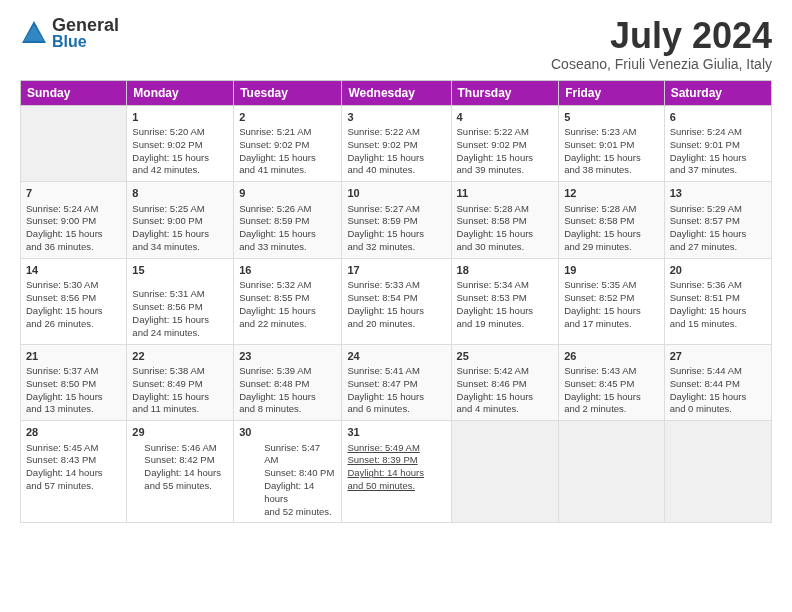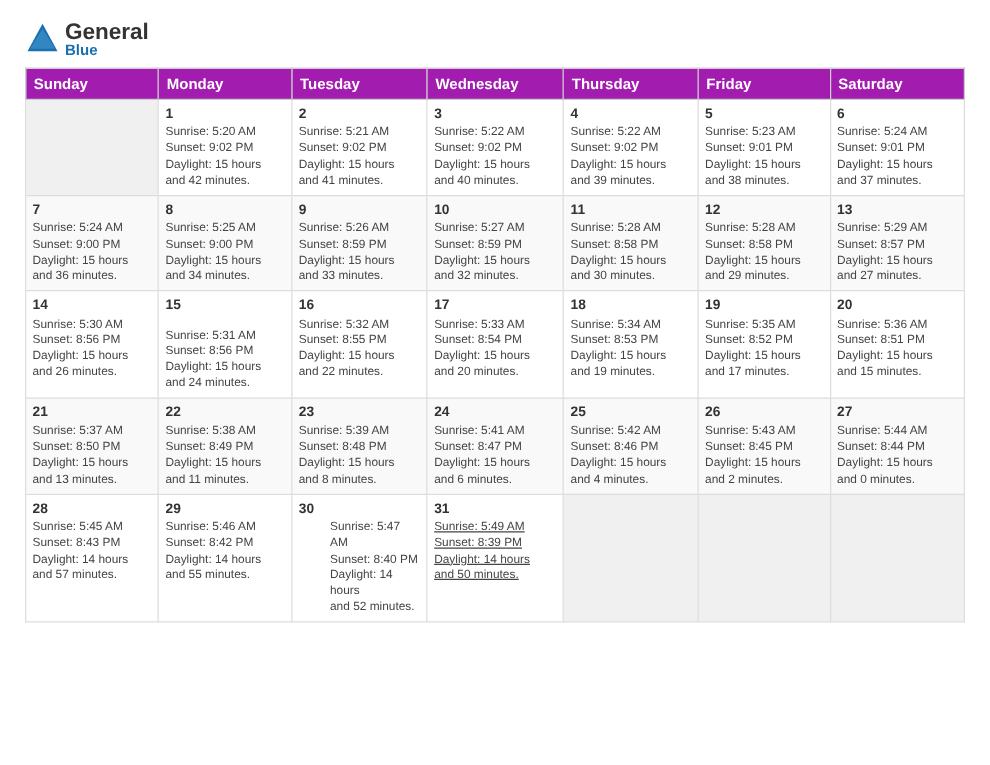"Blue" .logo-blue { font-size: 12px -> 16px }
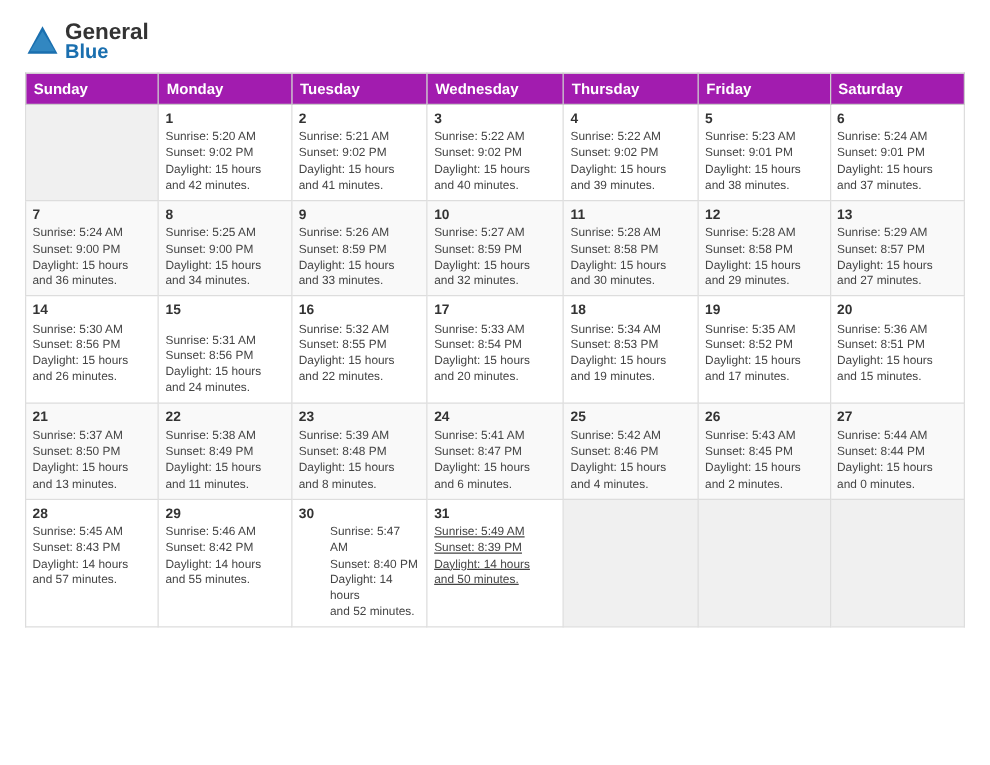"July 2024" div.title-area { html: none -> <div> <div>July 2024</div> <div>Coseano, Friuli Venezia Giulia, Italy</div> </div> }
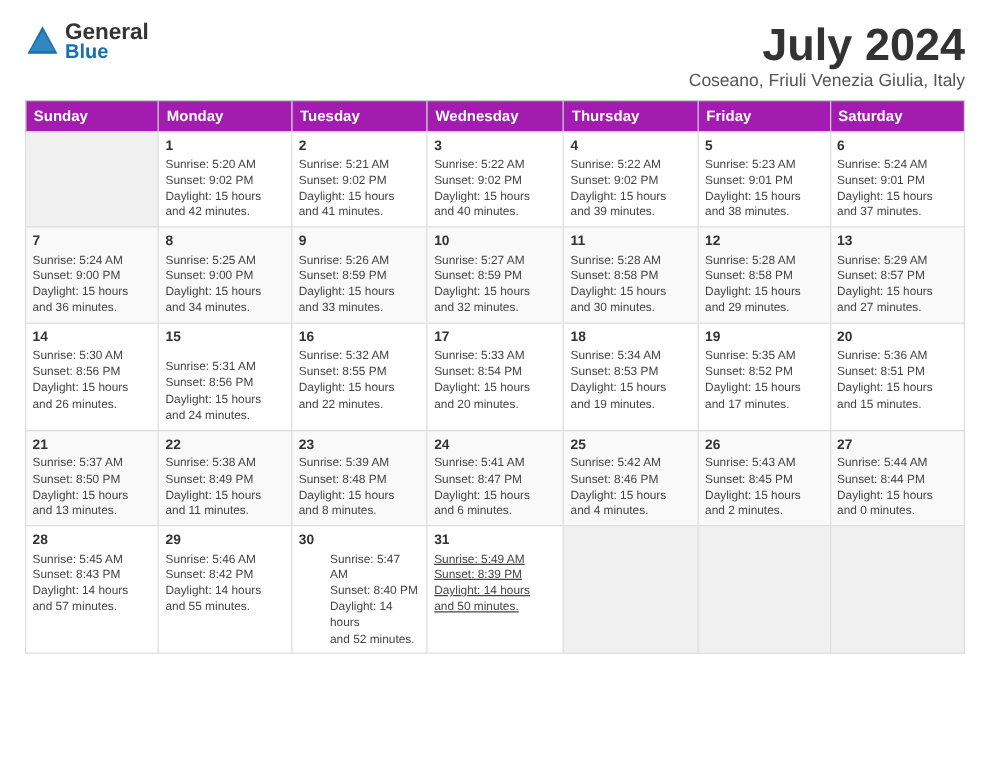"Sunrise: 5:46 AM" div.day-info { margin-left: none -> 12px }
